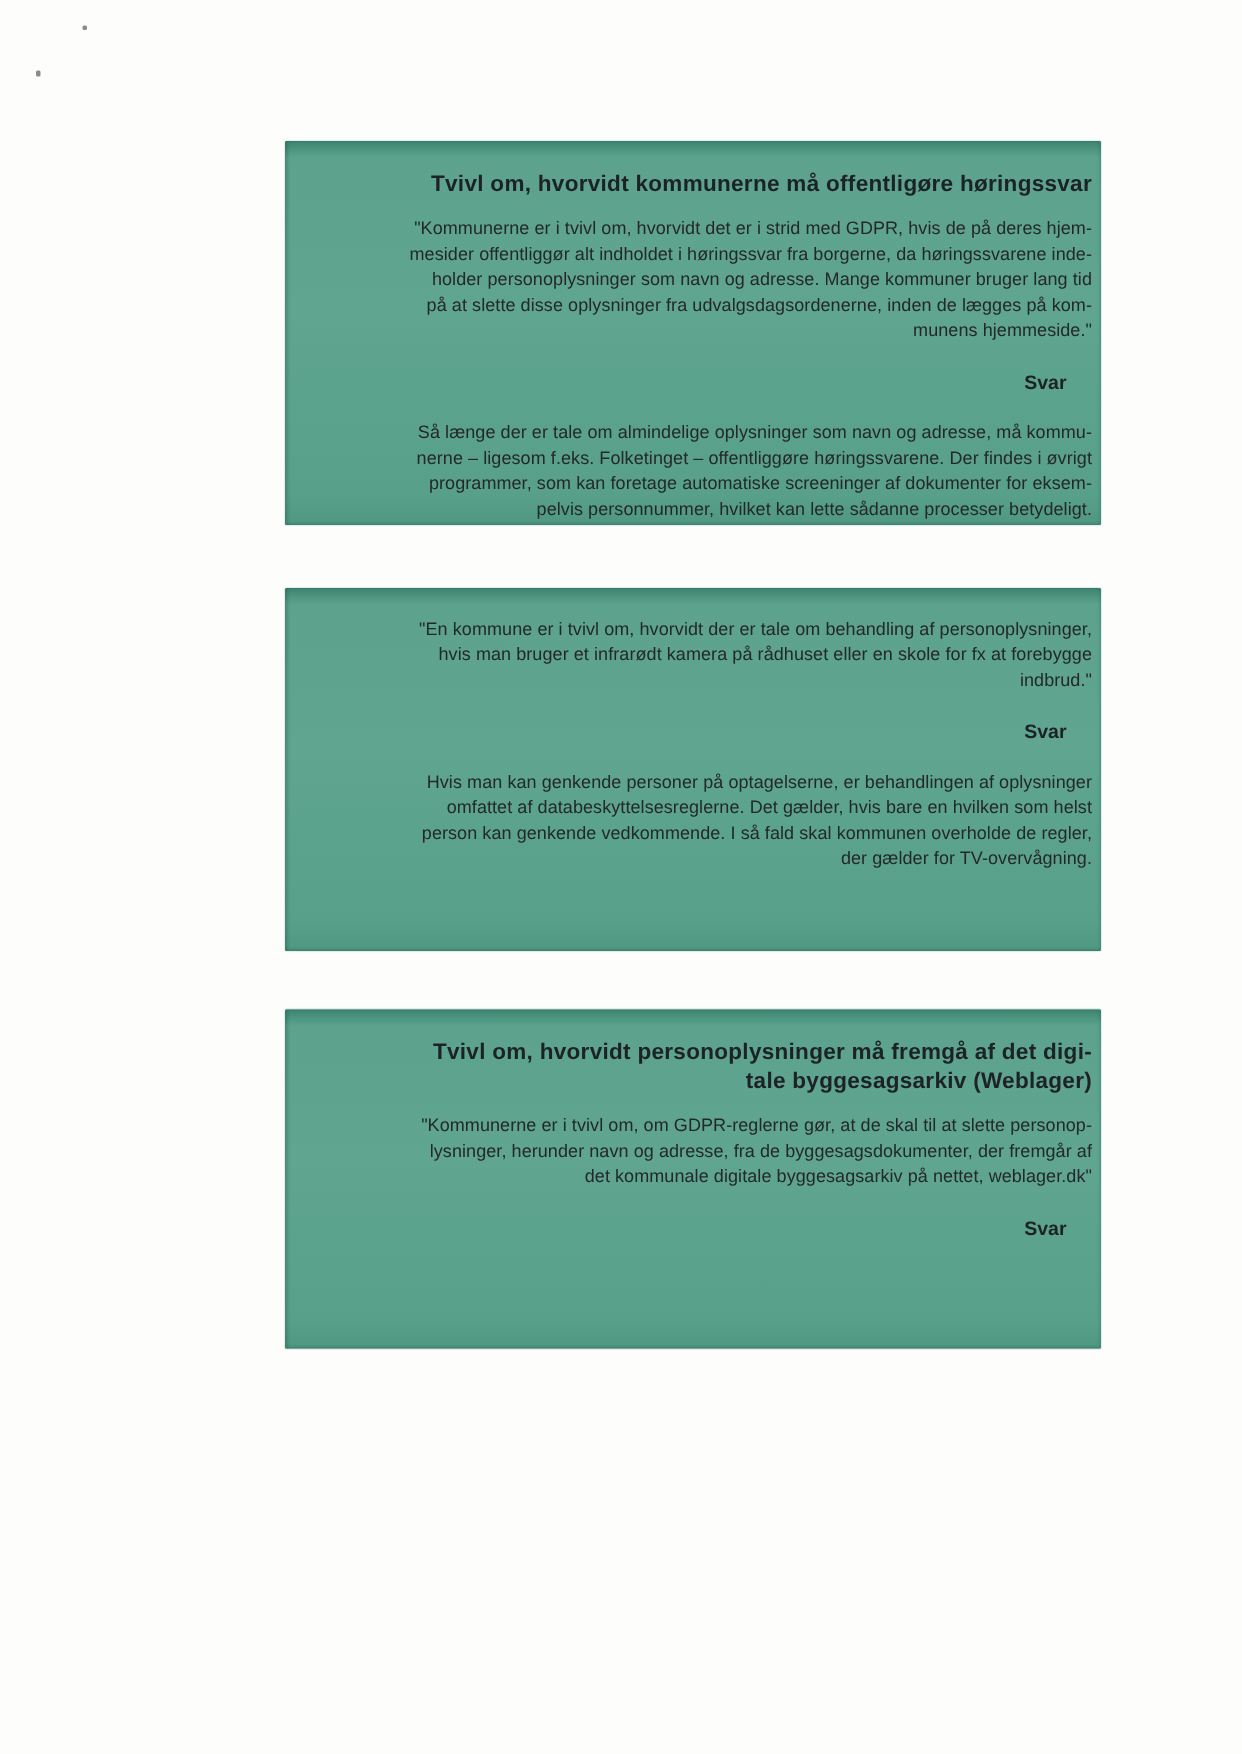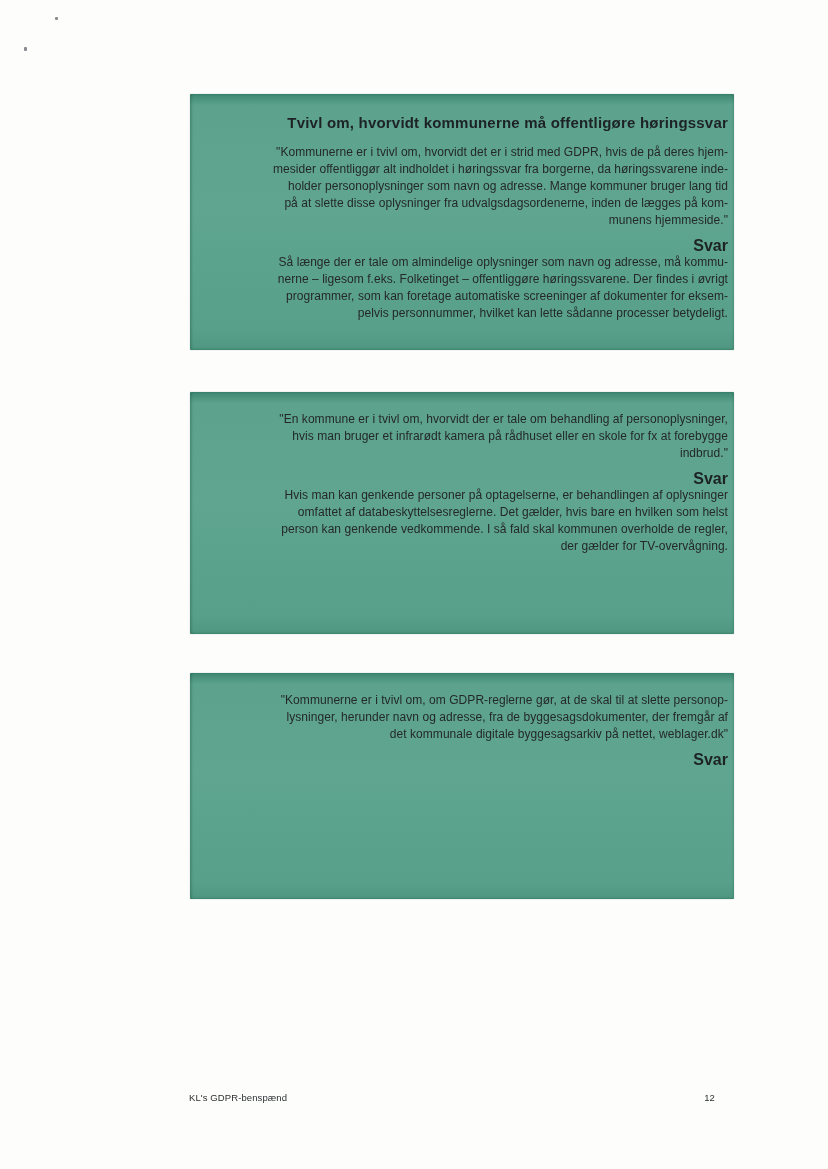"Svar" .svar-label { font-size: 16px -> 13px; margin: 0 -> 17px }
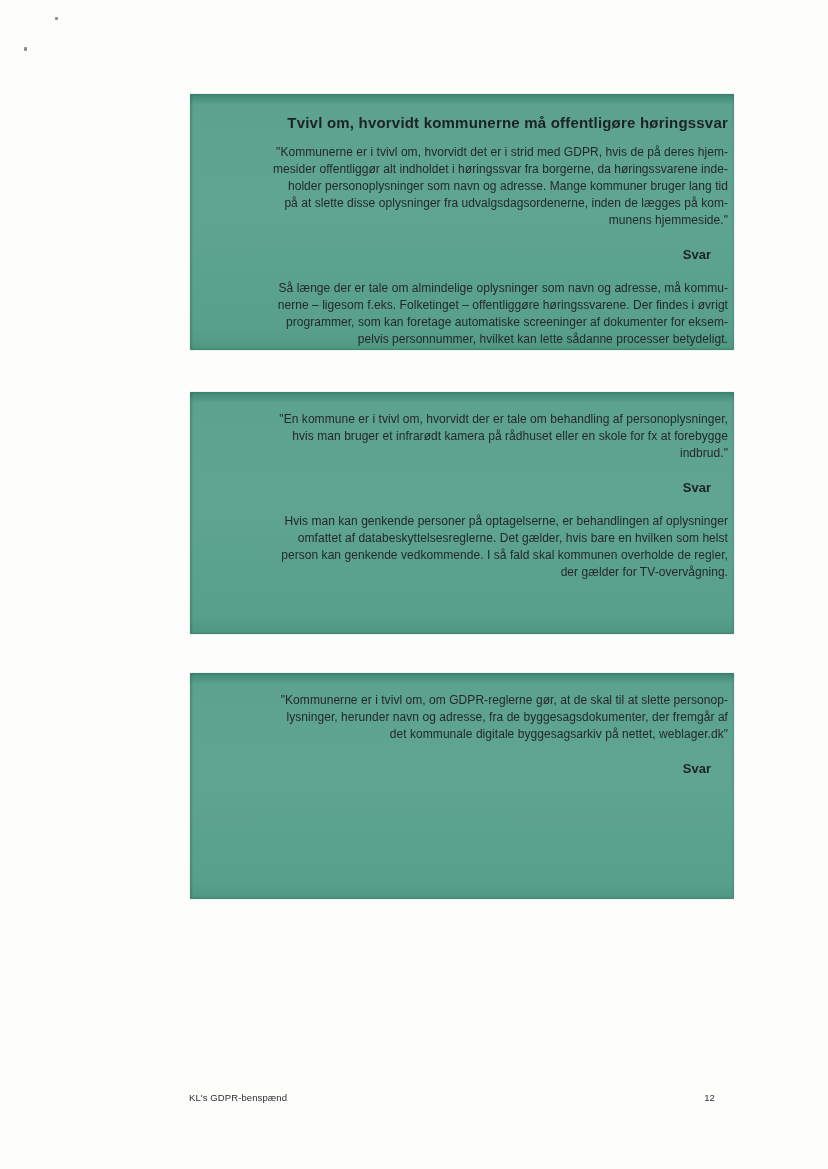"Tvivl om, hvorvidt personoplysninger må" h2.qa-title { html: none -> <h2>Tvivl om, hvorvidt personoplysninger må fremgå af det digi- tale byggesagsarkiv (Weblager)</h2> }
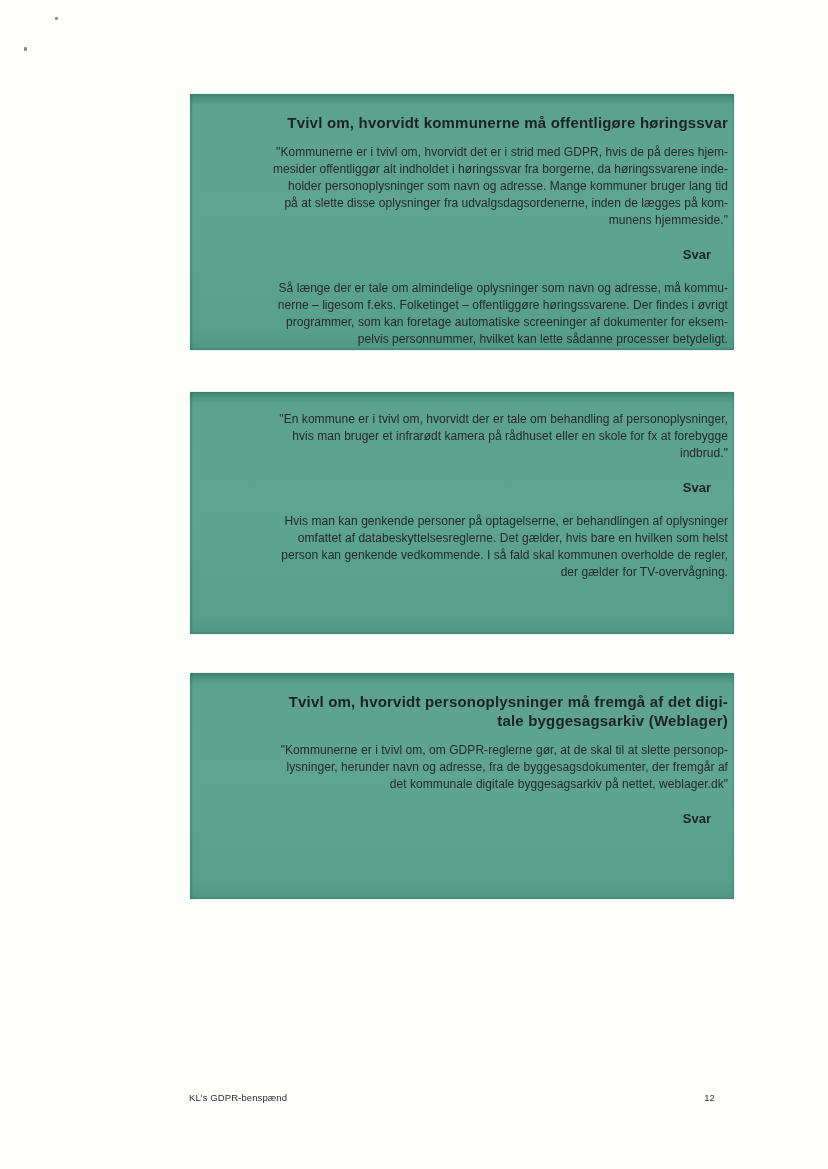"KL's GDPR-benspænd" footer.footer { html: <footer> <span>KL's GDPR-benspænd</span> <span>12</span> </footer> -> none }
